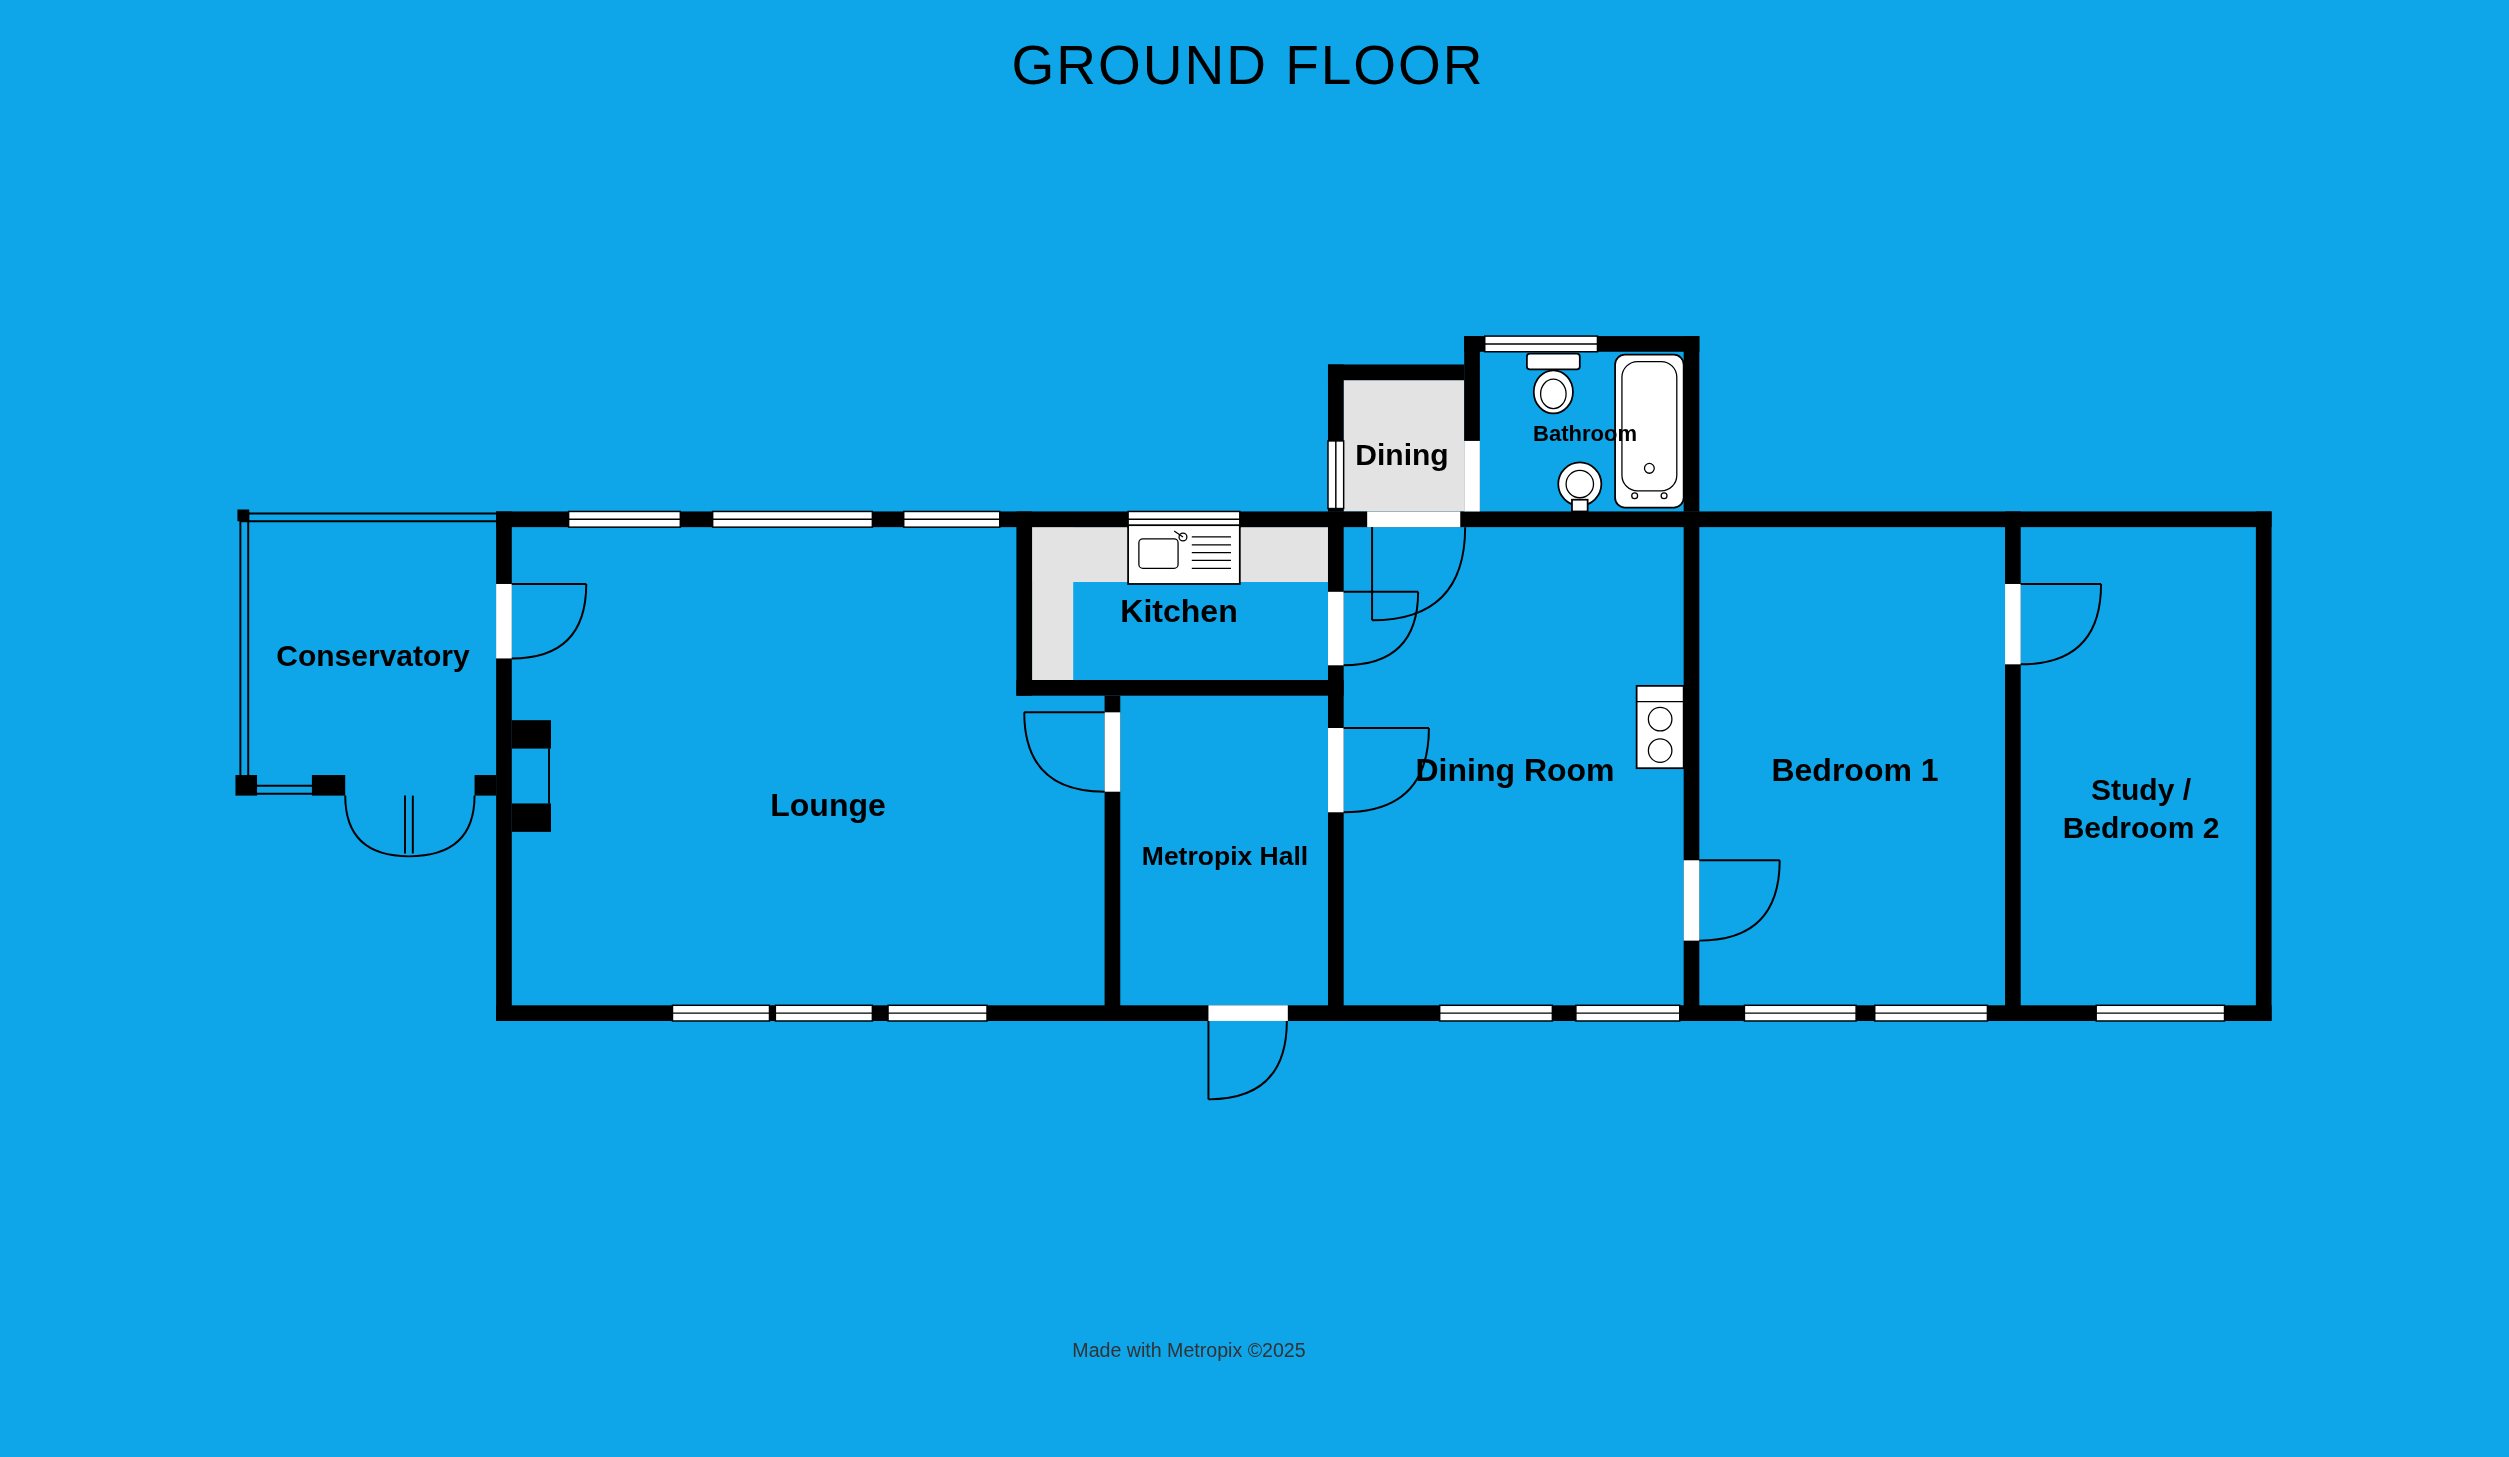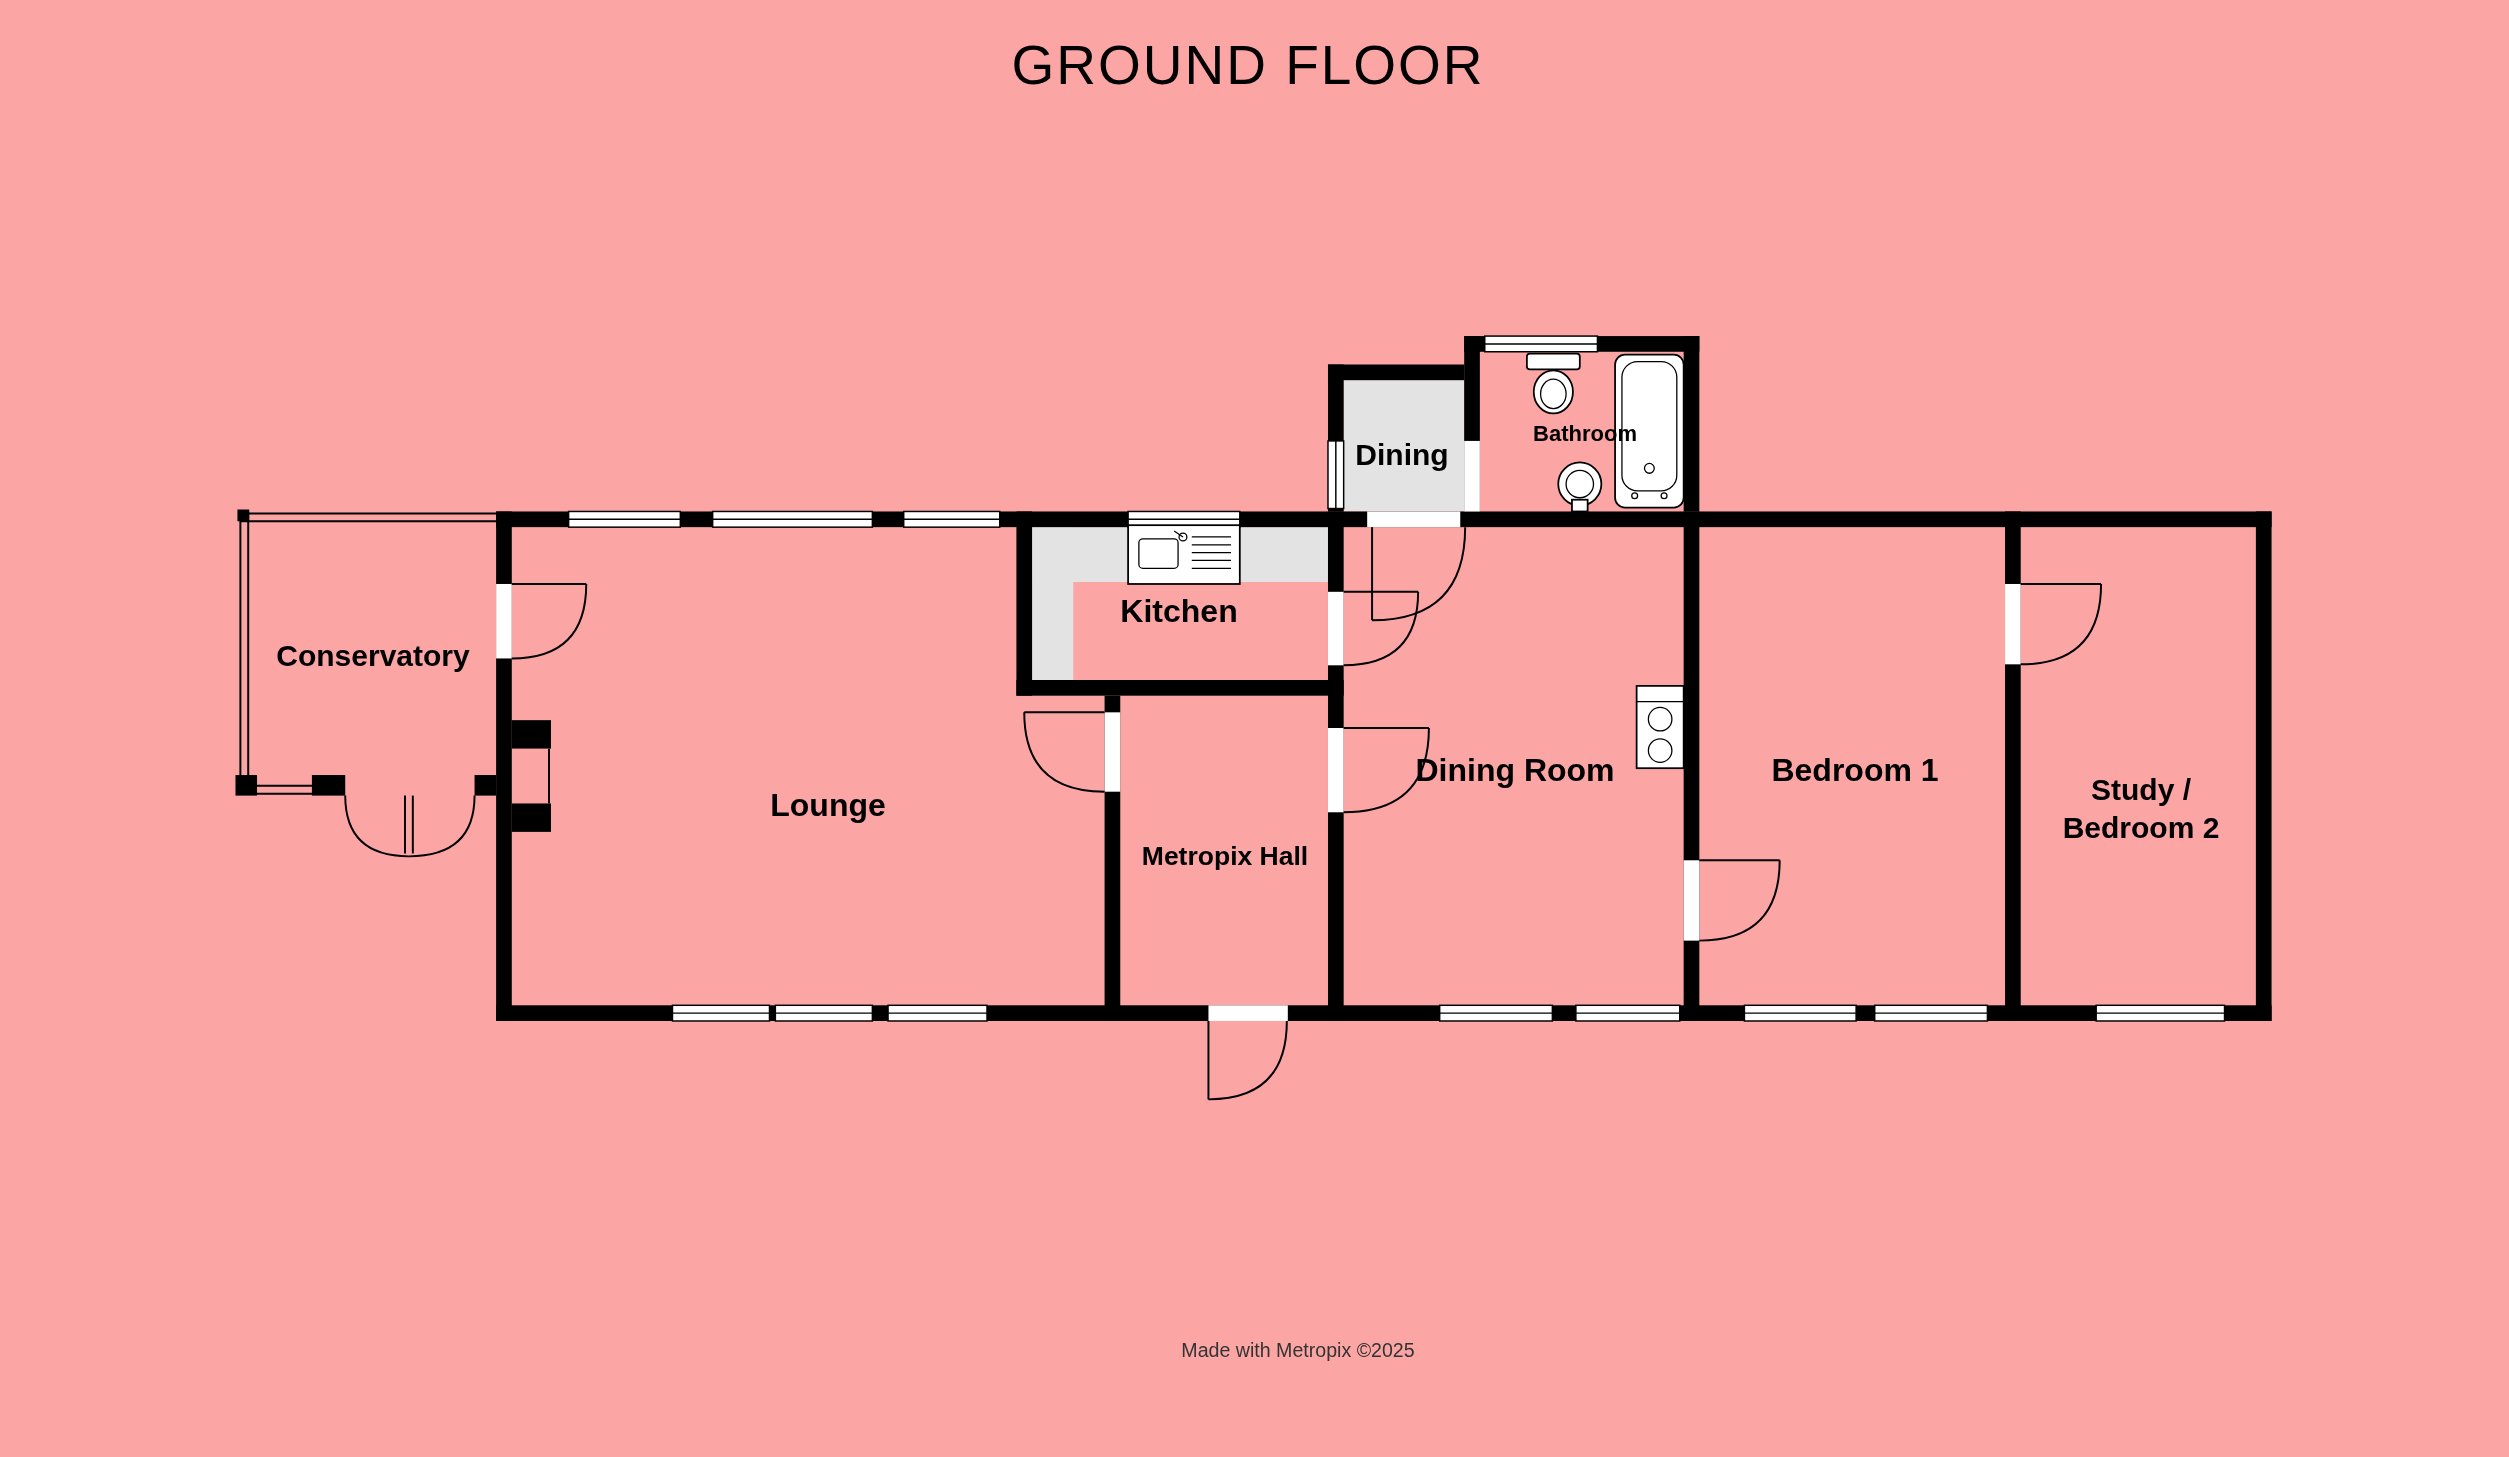"GROUND FLOOR" #plan { background: #fca5a5 -> #0ea5e9 }
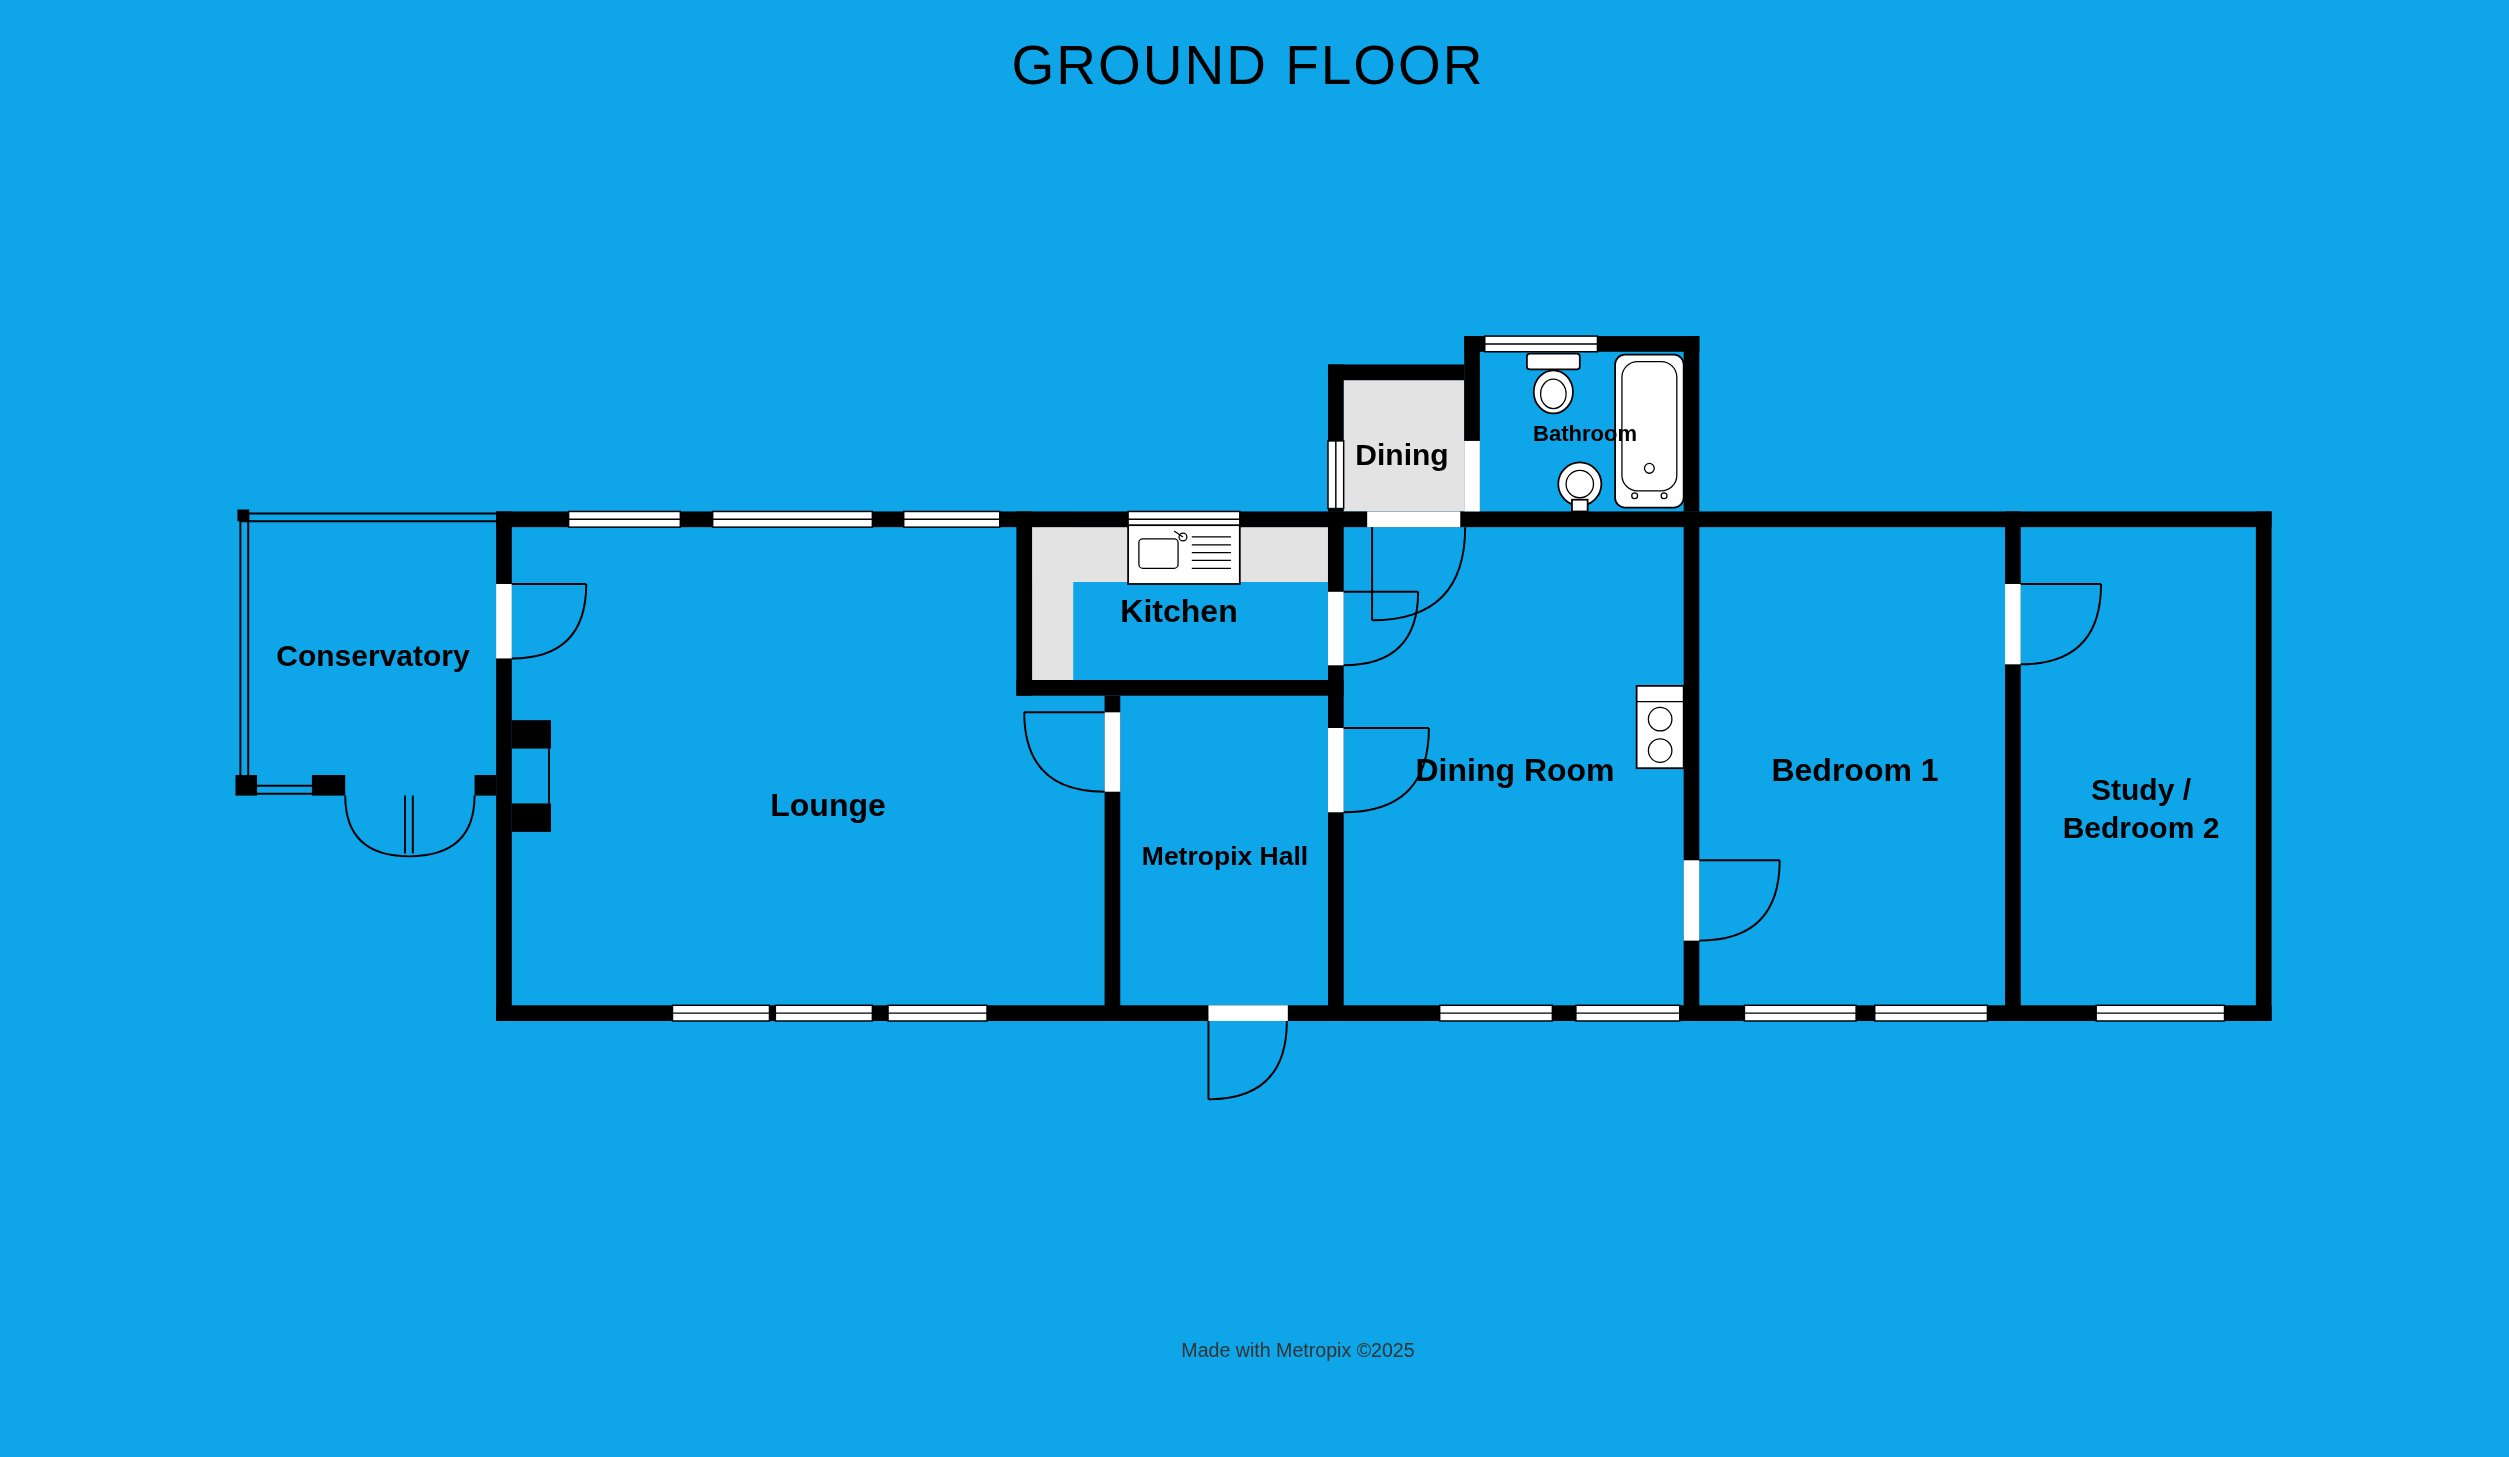"Made with Metropix ©2025" .footer-credit { left: 1298px -> 1189px }
